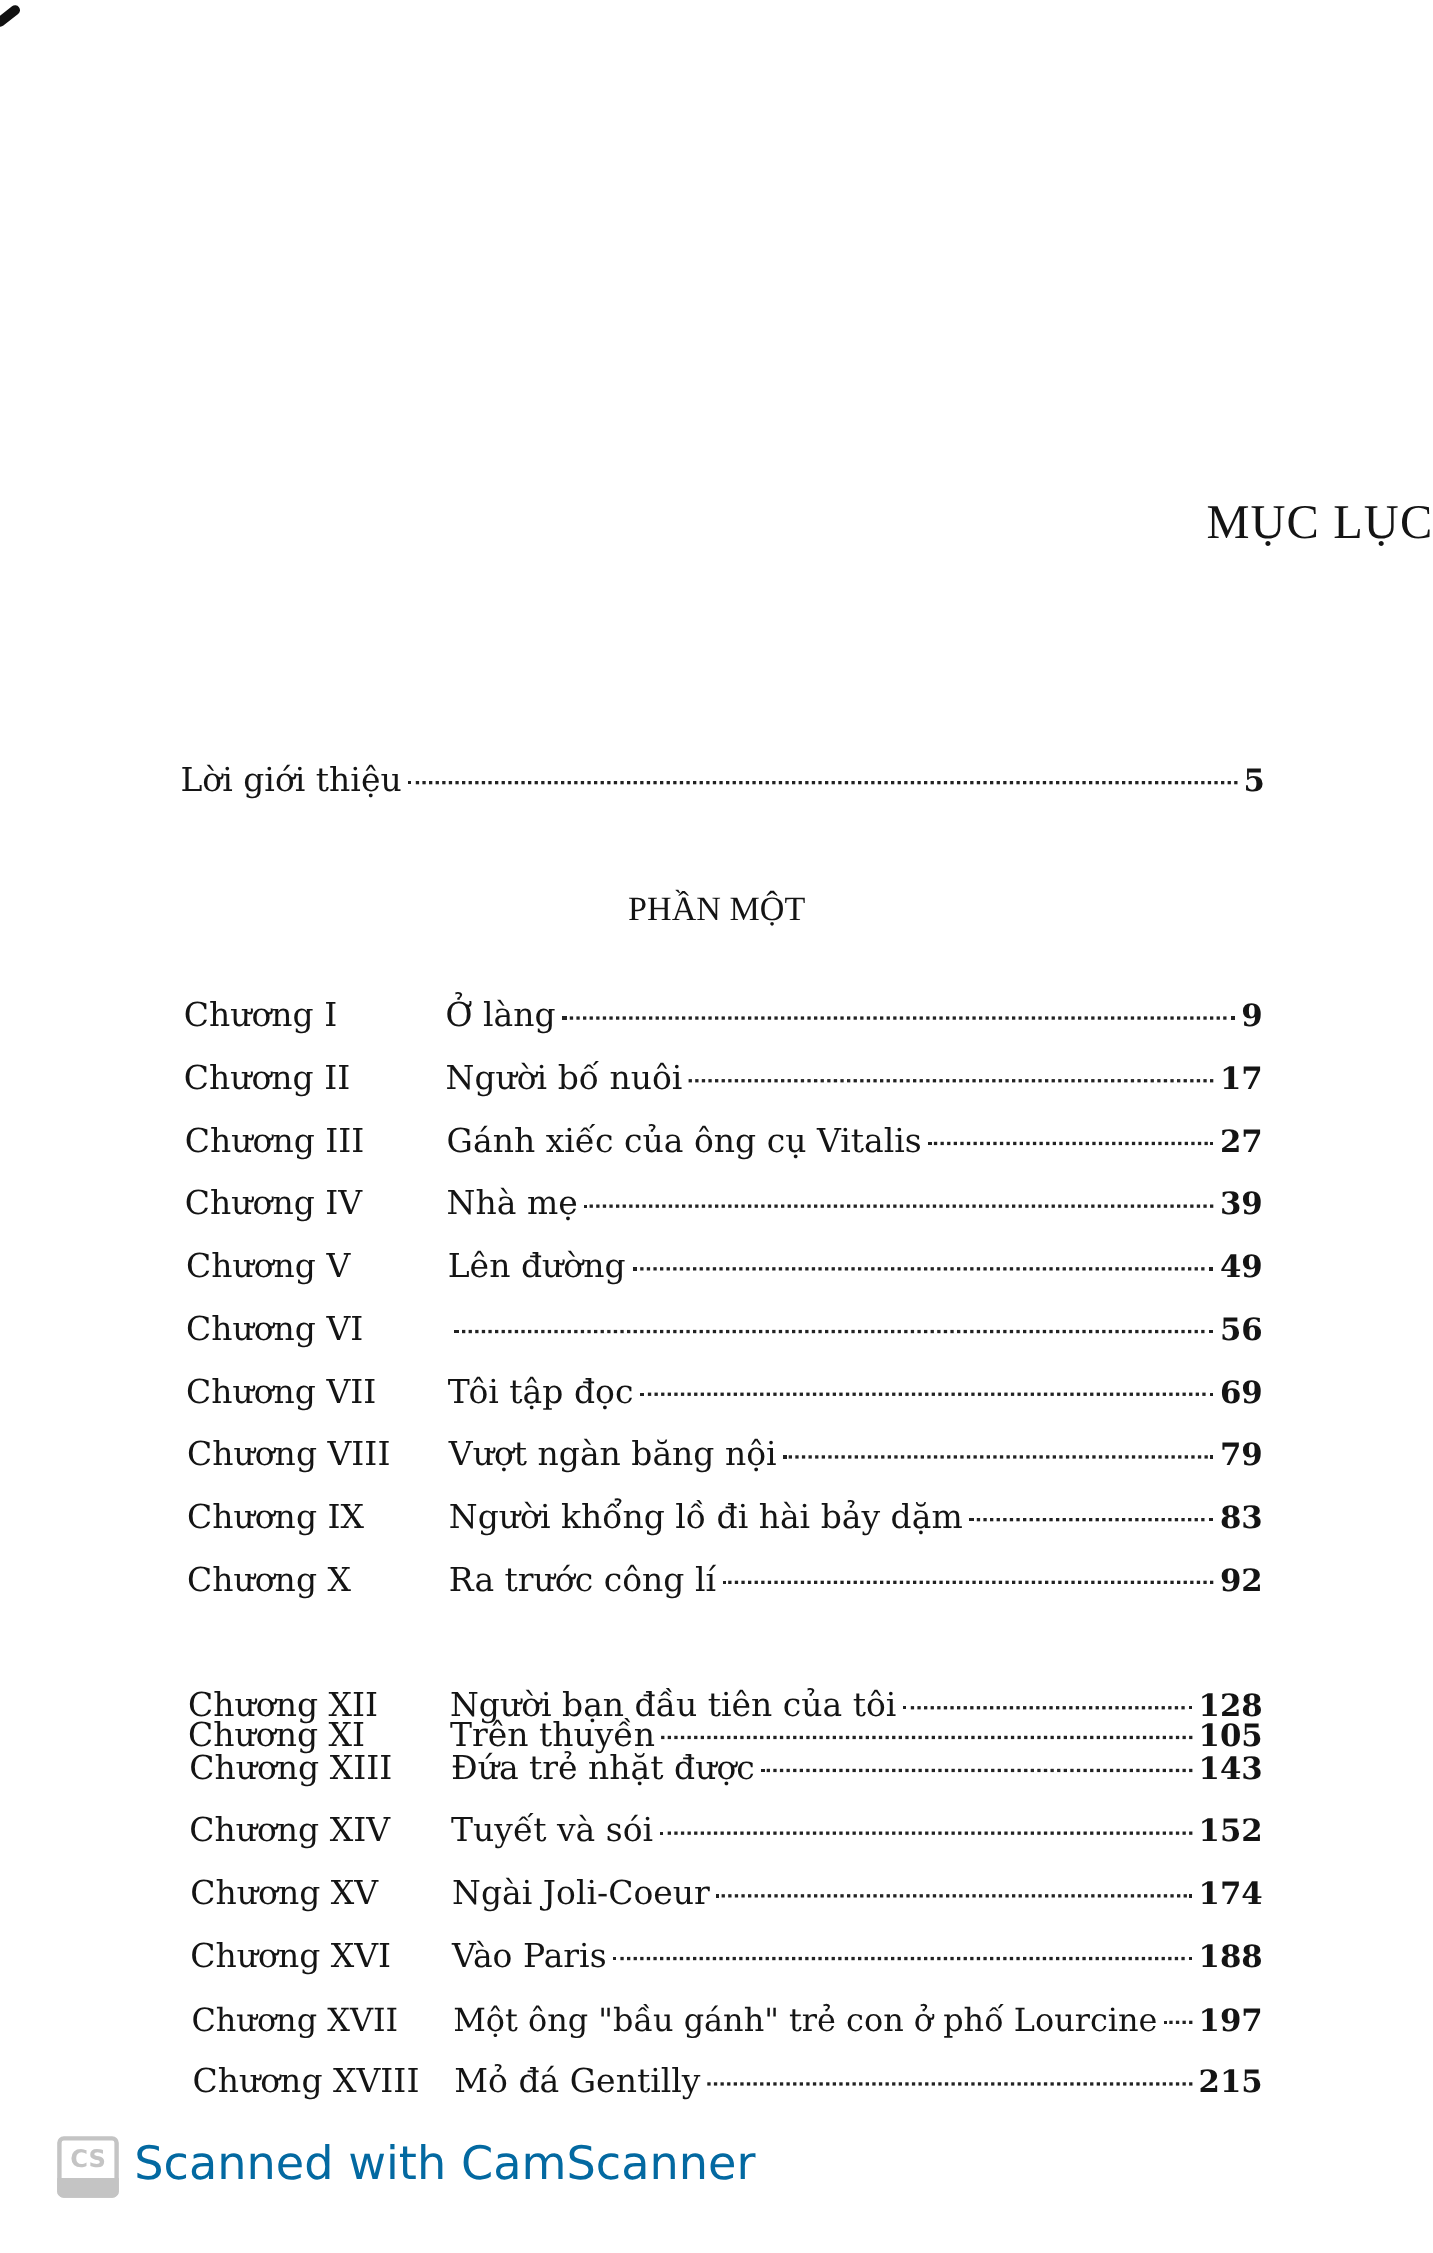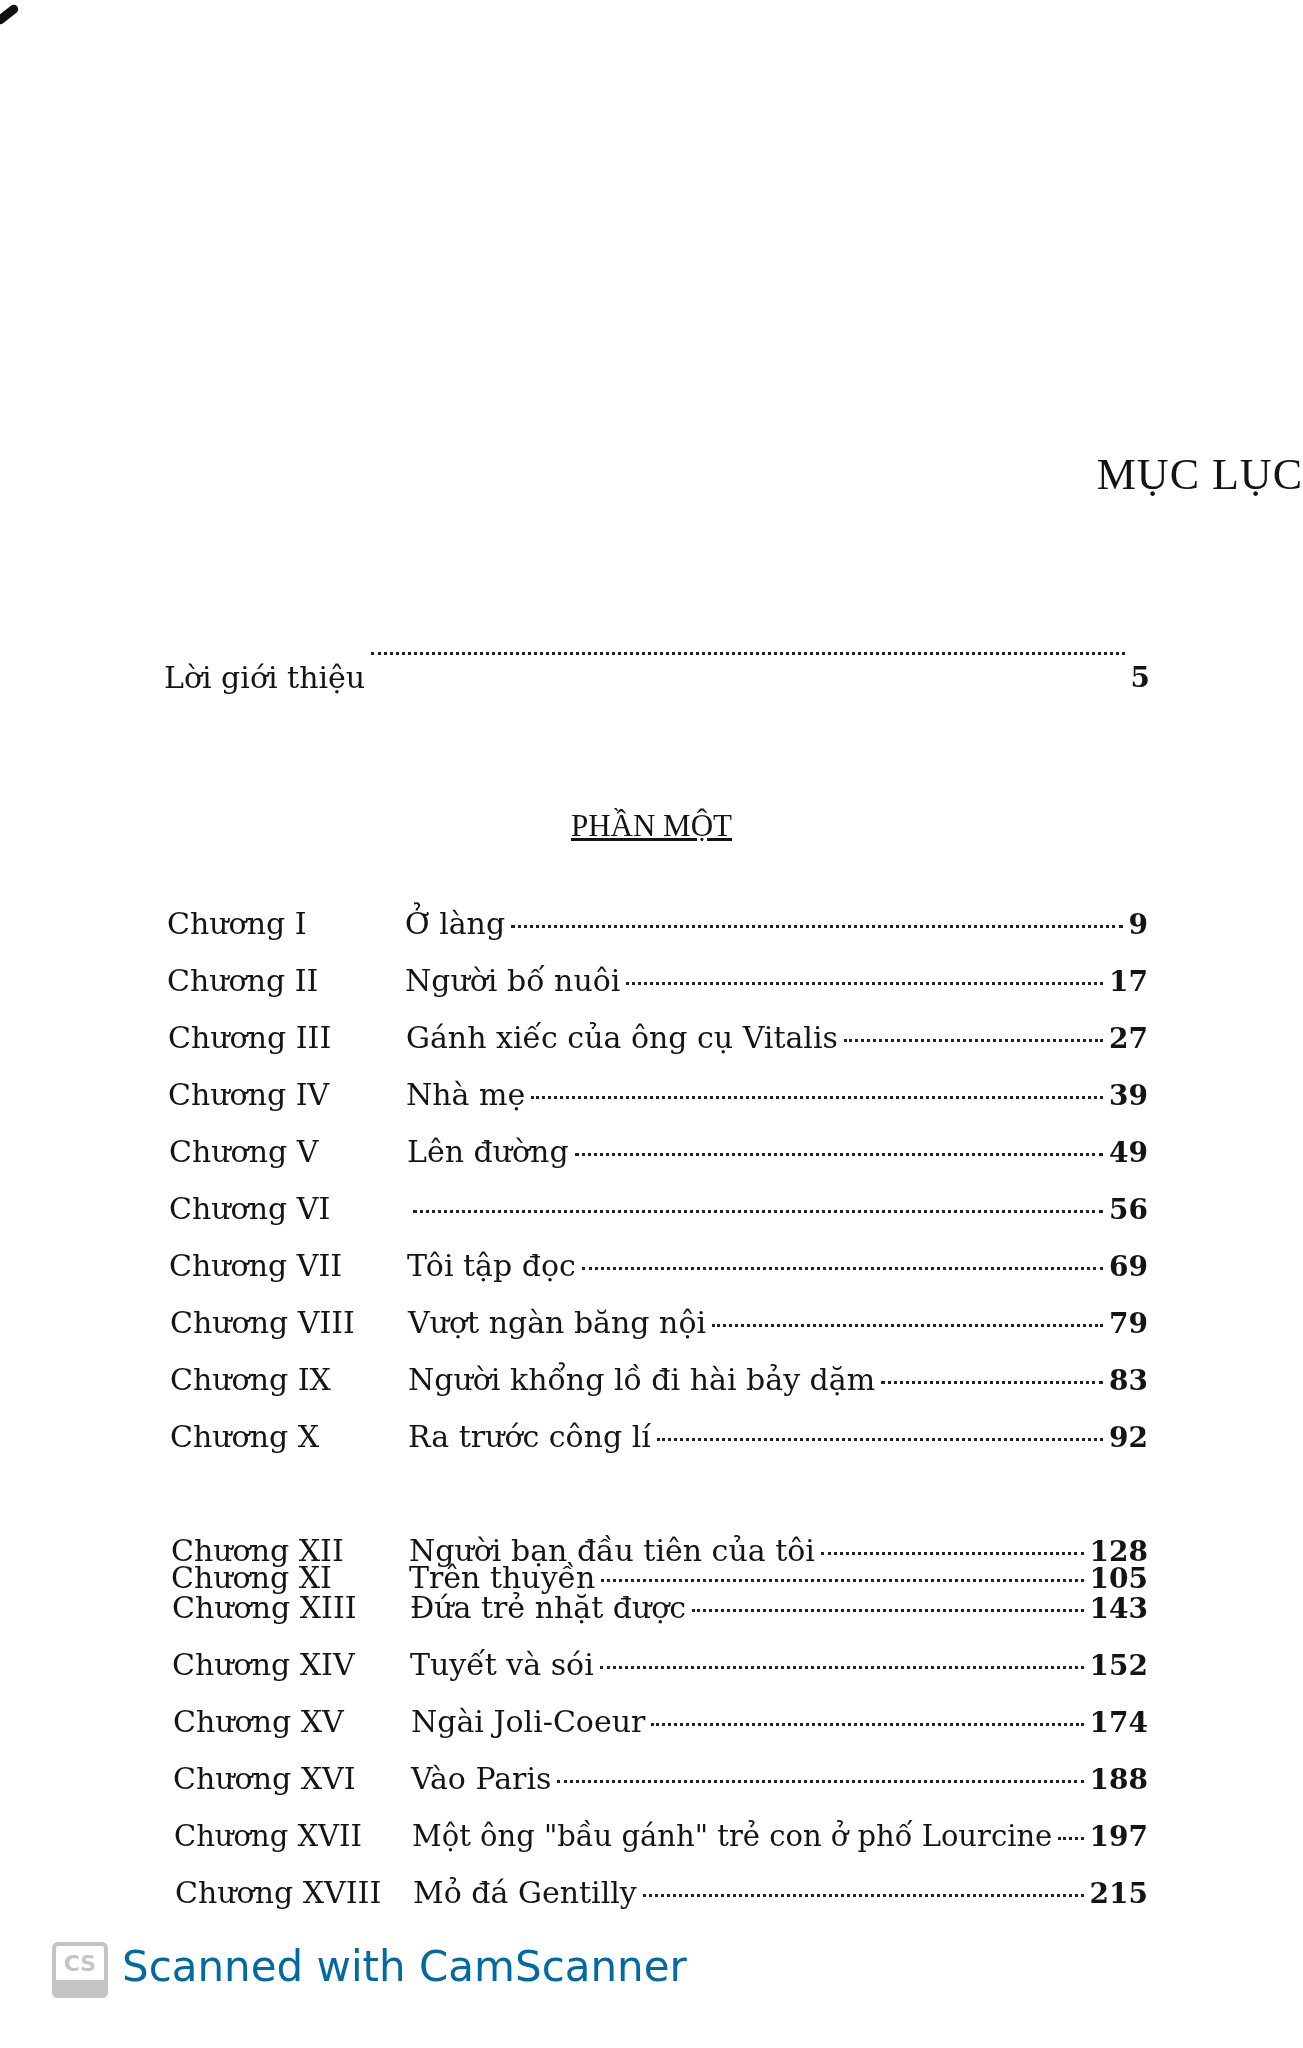"Lời giới thiệu" .intro { align-items: center -> none; top: 658px -> 690px }
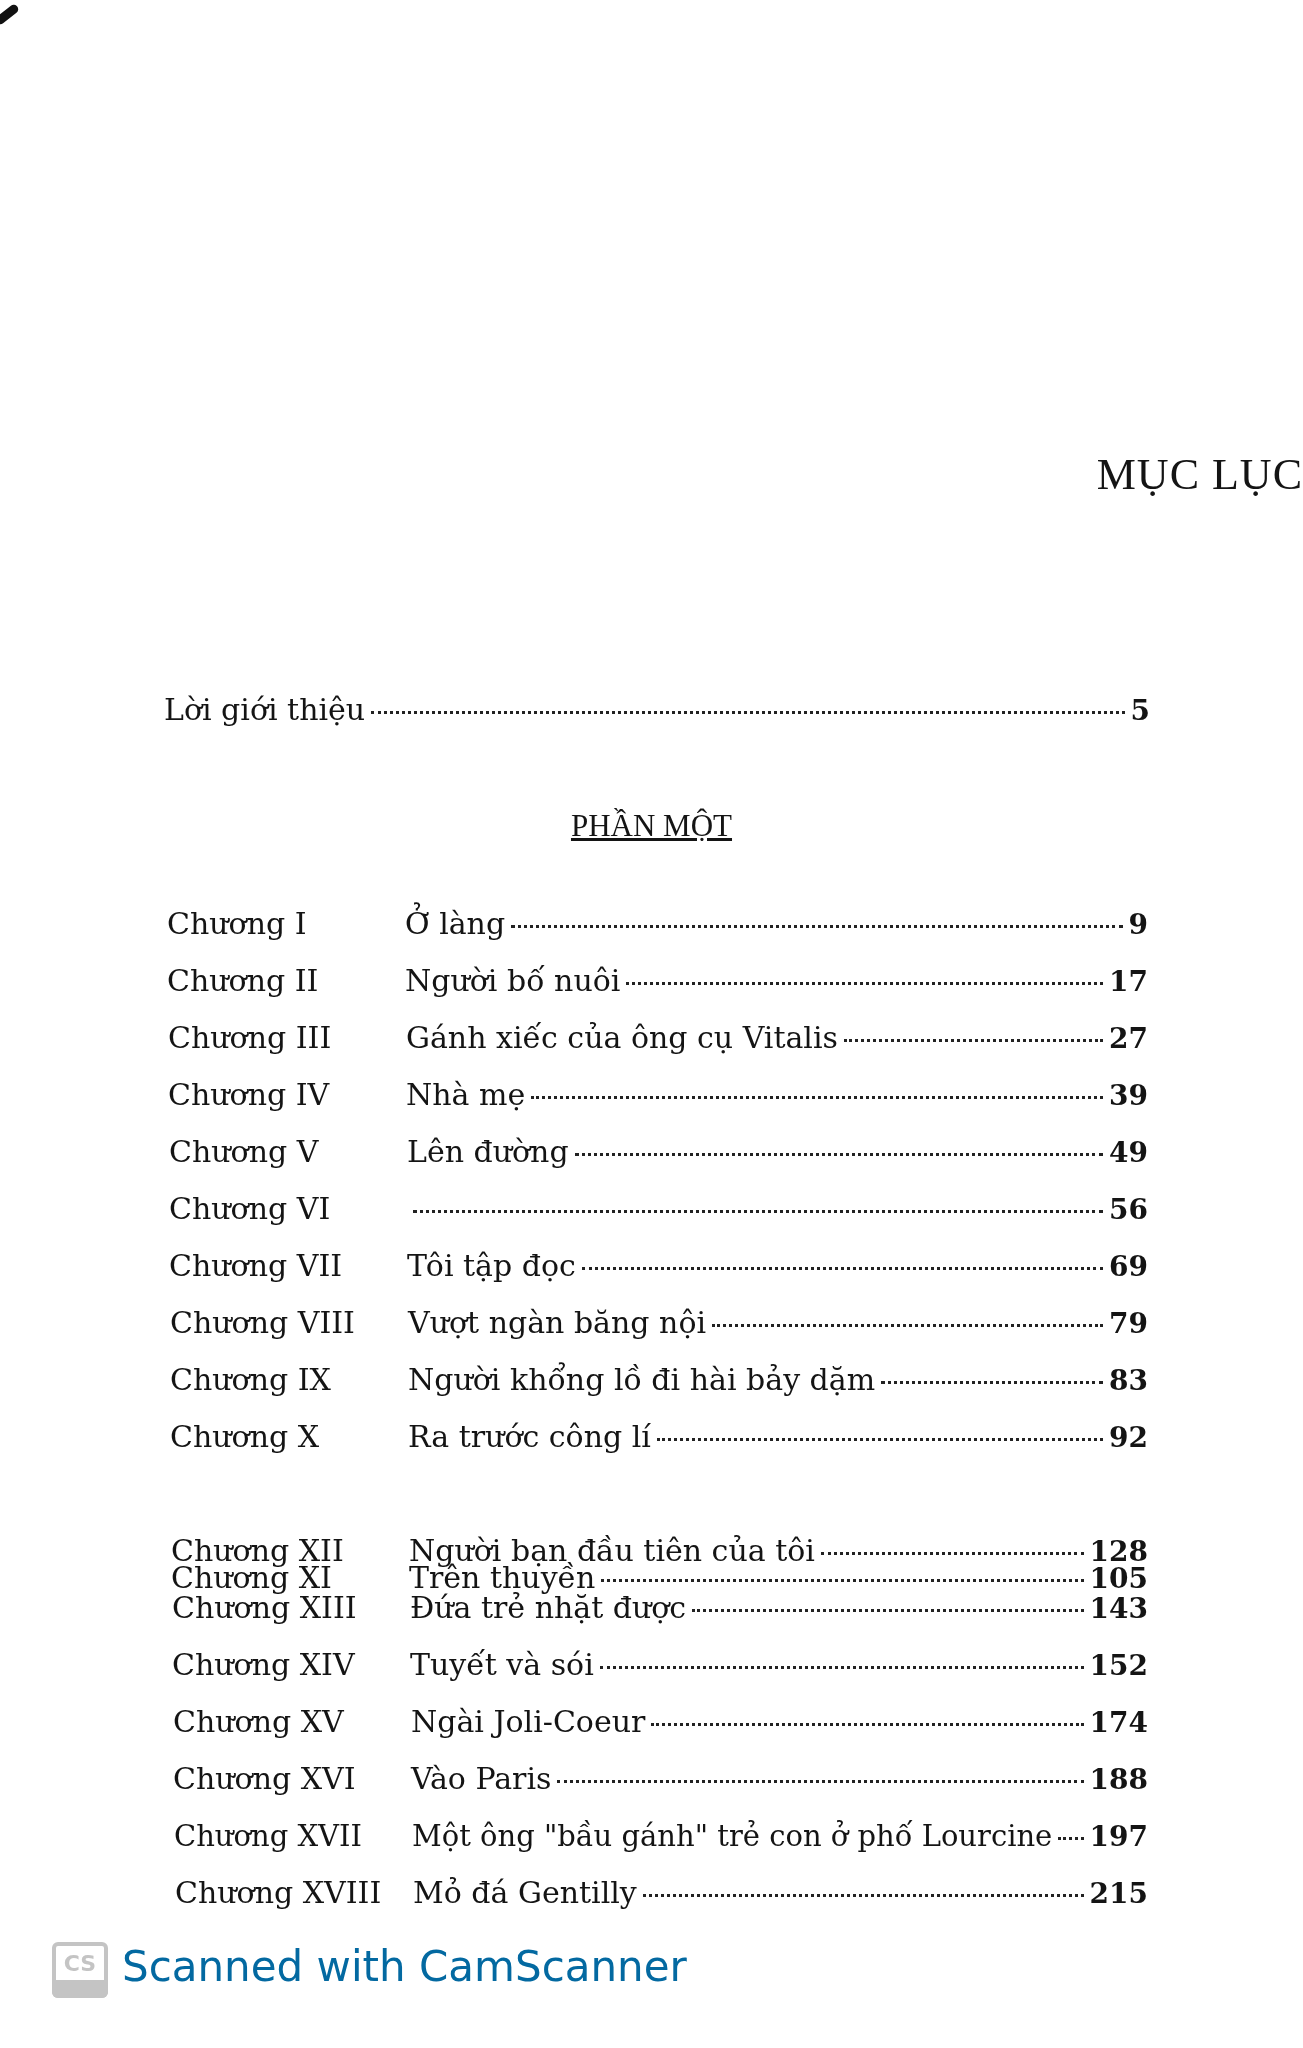"PHẦN MỘT" .section-head { text-decoration: underline -> none }
